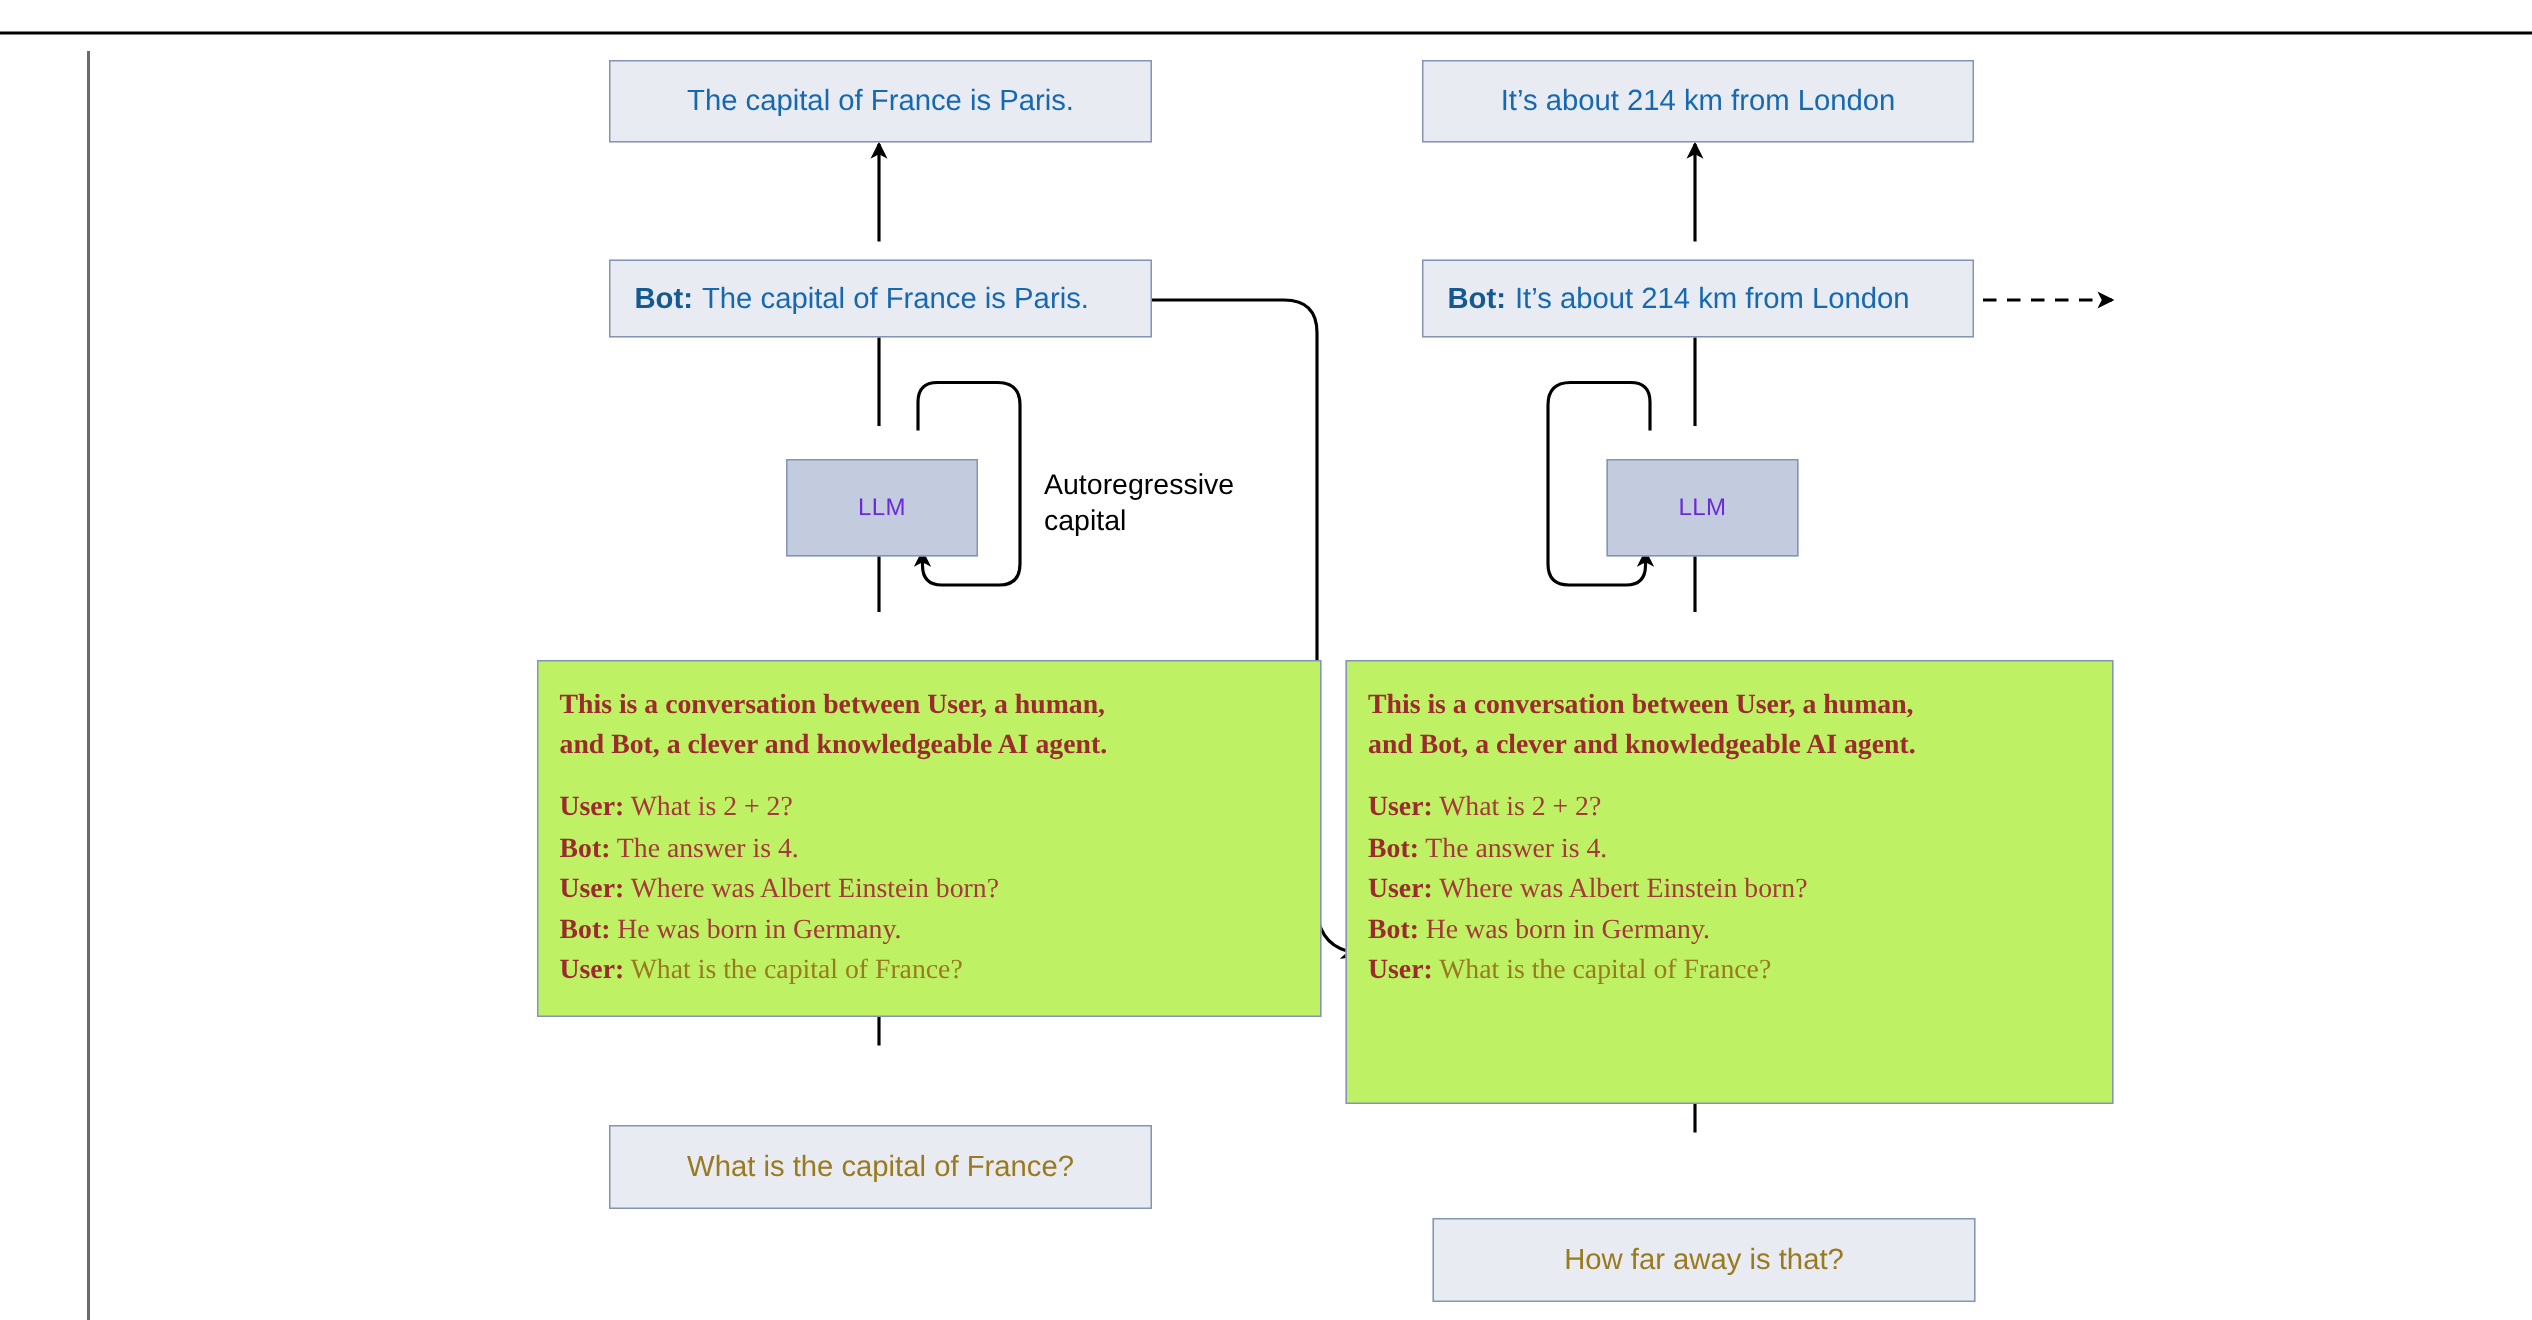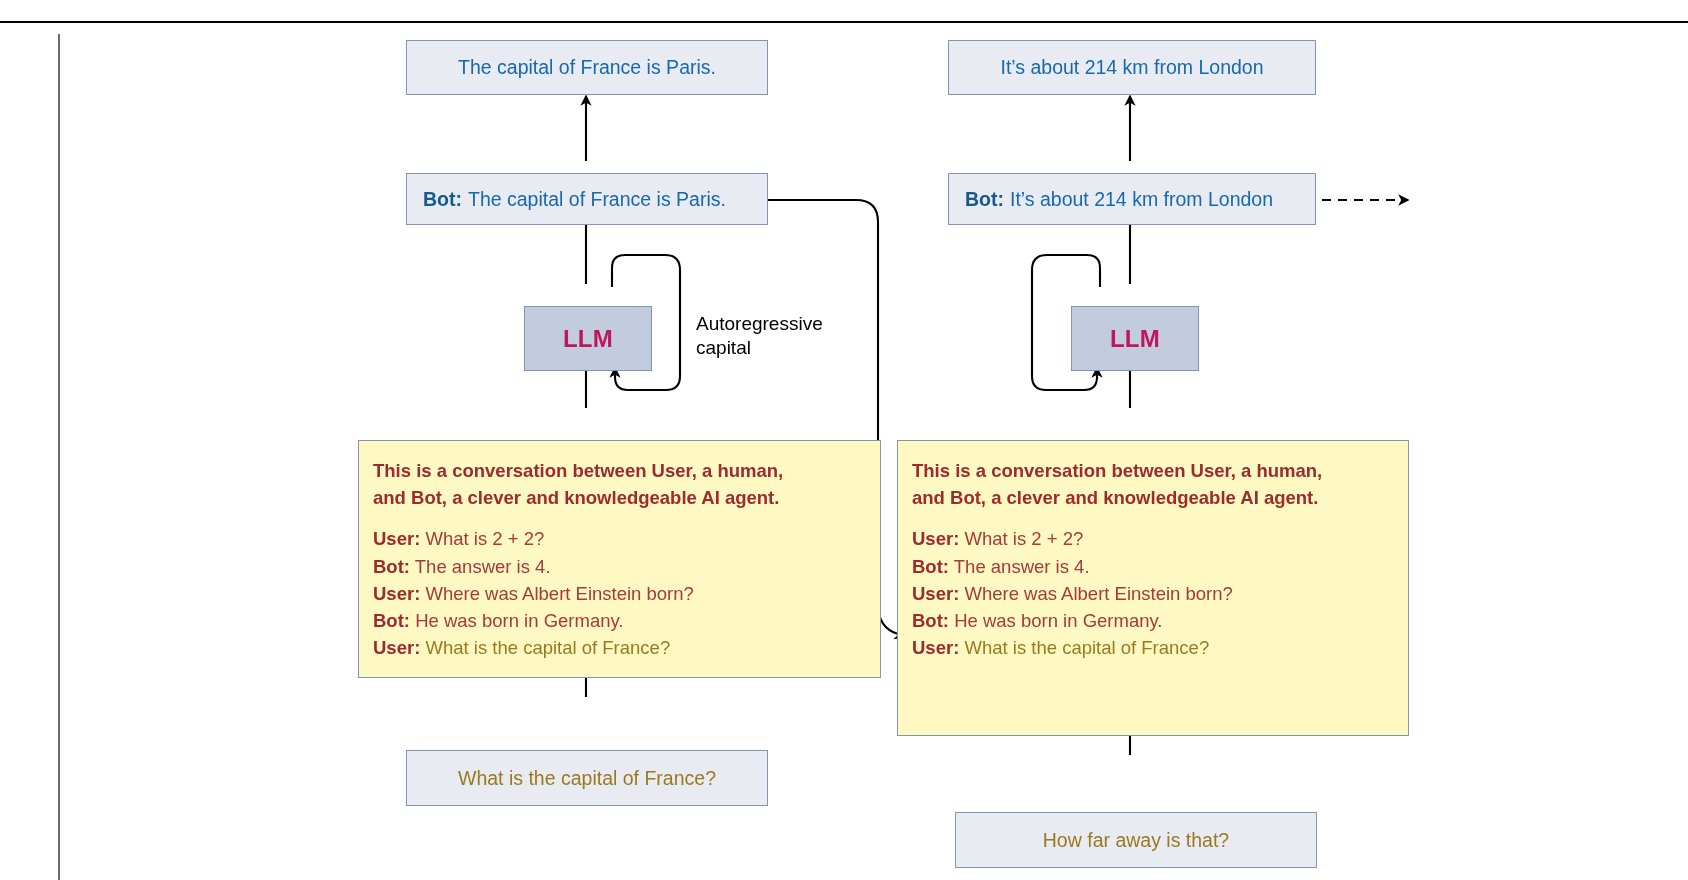"LLM" .llm-box { color: #be185d -> #6d28d9; font-size: 24px -> 16px; font-weight: bold -> normal }
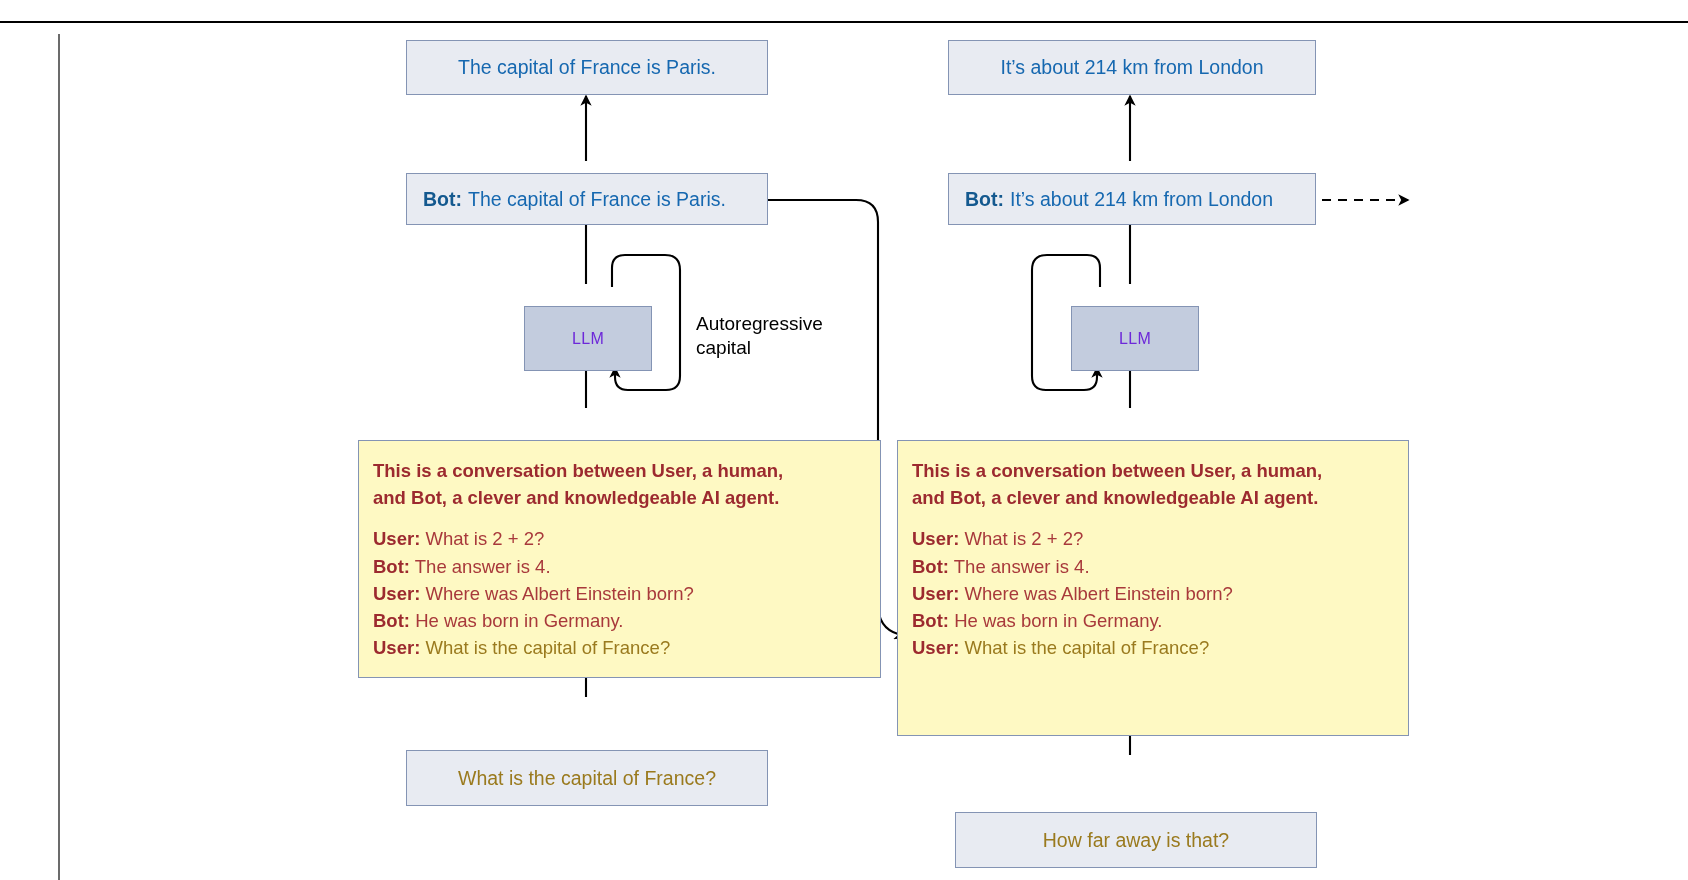"This is a conversation between" .prompt-box { background: #fef9c3 -> #bef264; font-family: none -> Liberation Serif, serif }
